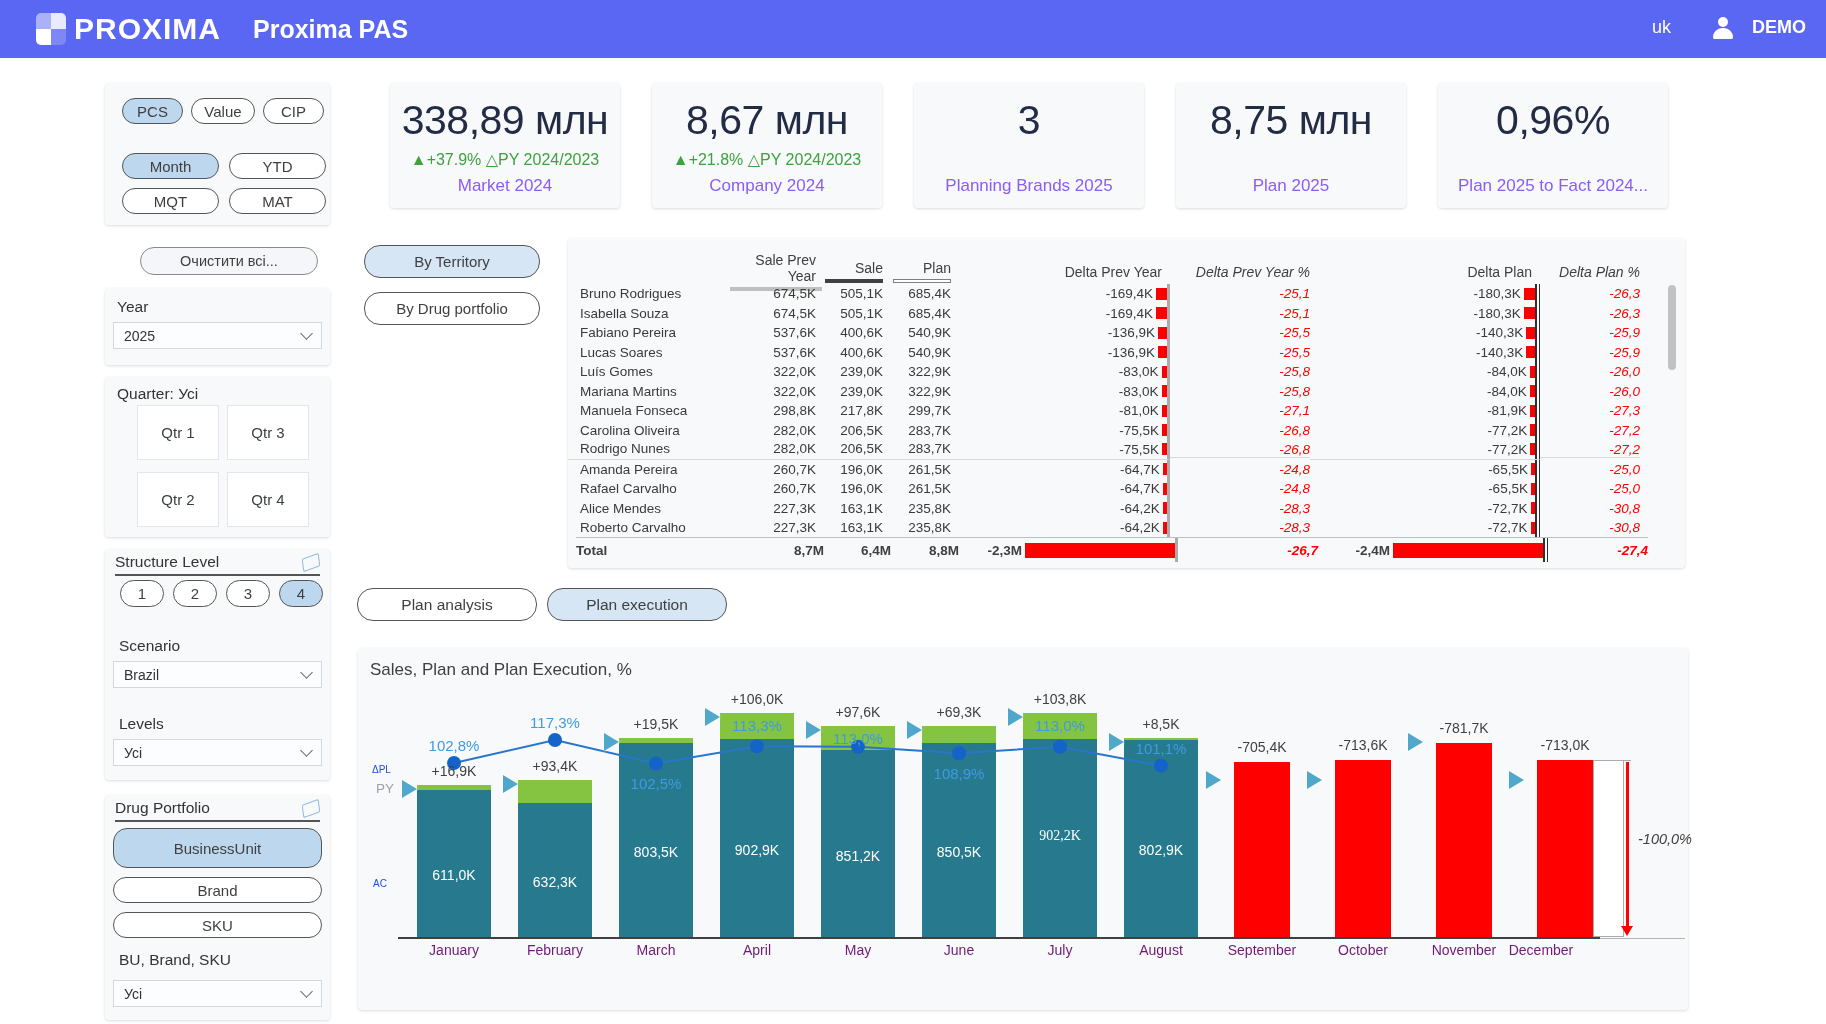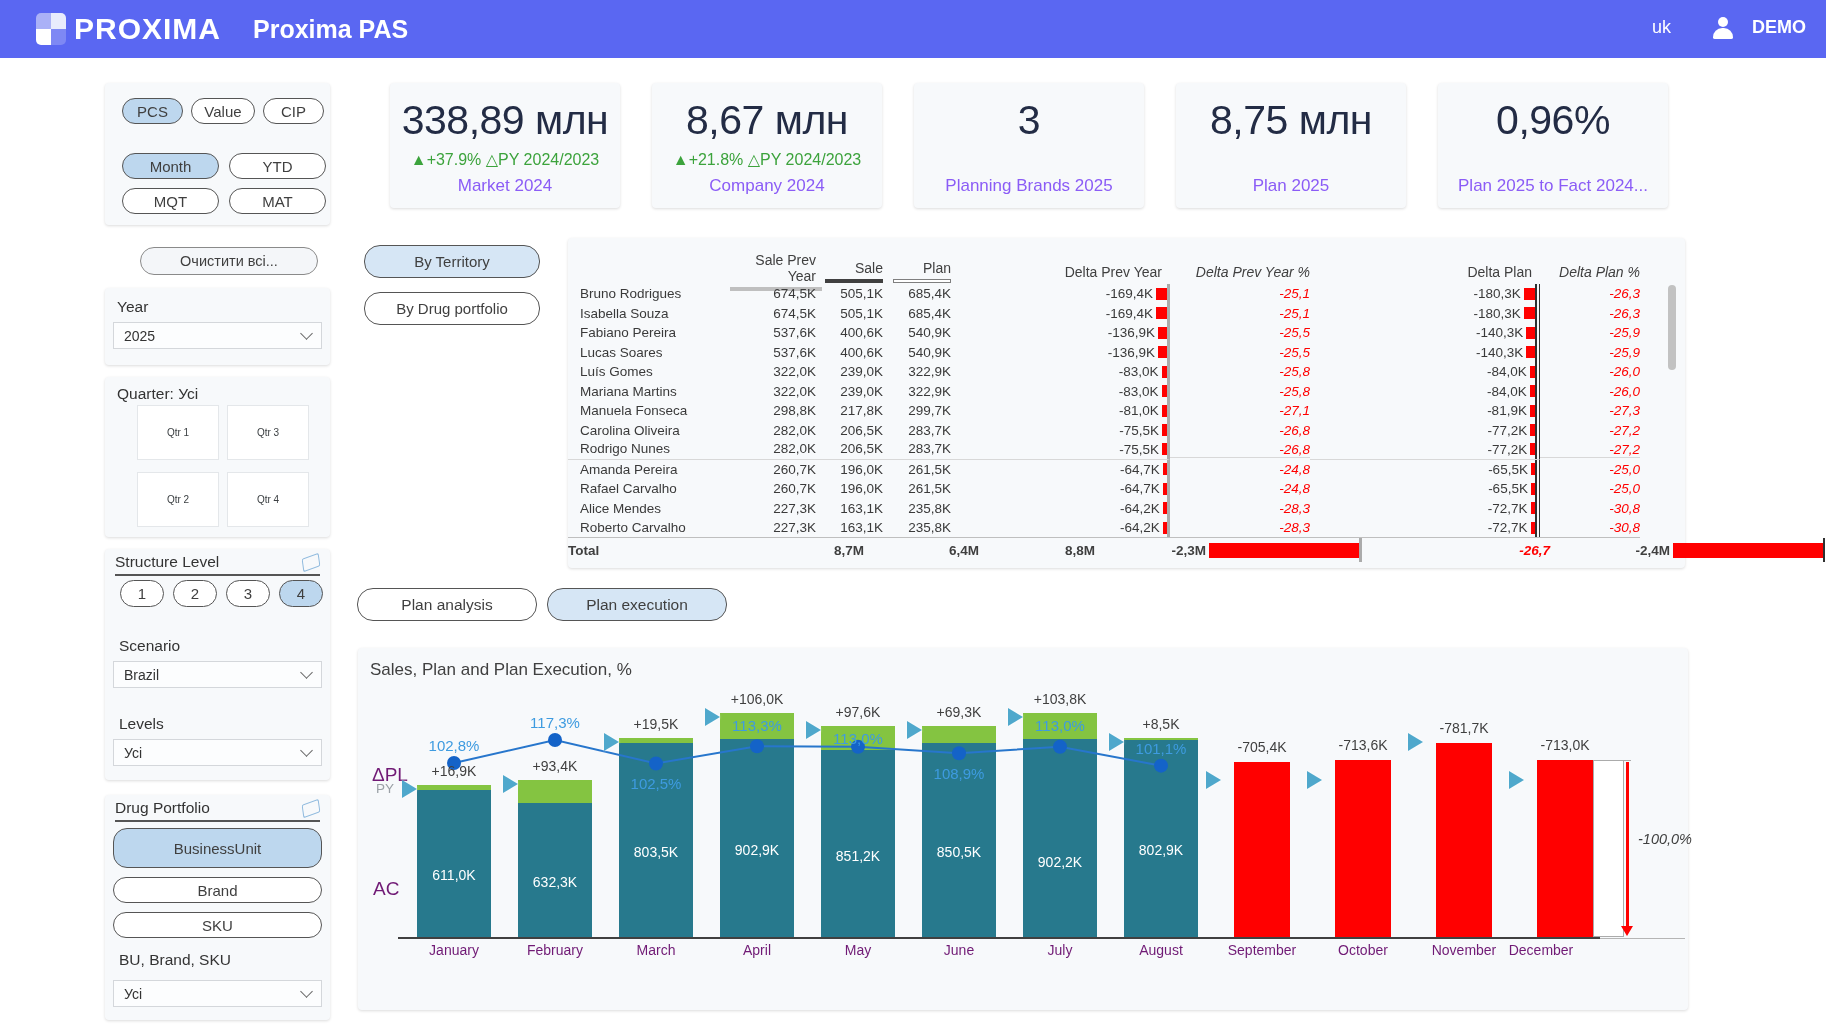"Qtr 1" .qtr-btn { font-size: 10px -> 15px }
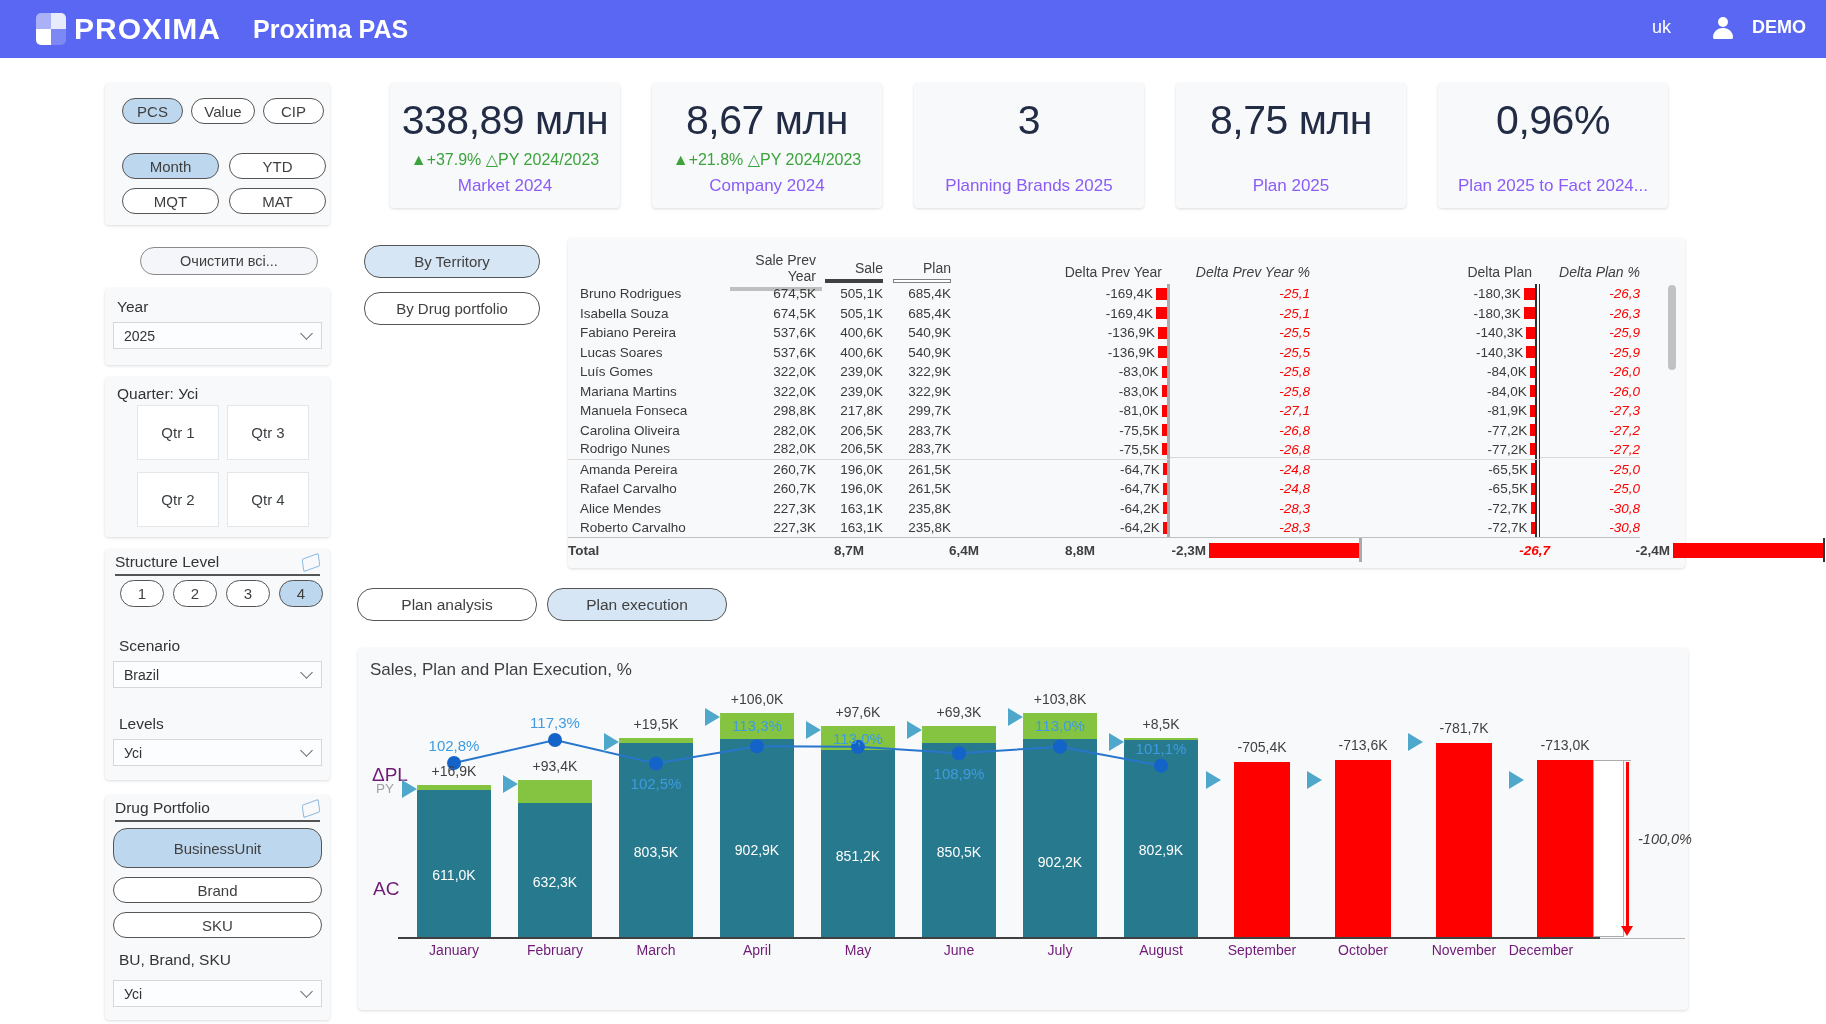"Total" #trow-total { gap: 48px -> none; left: 0 -> 8px }
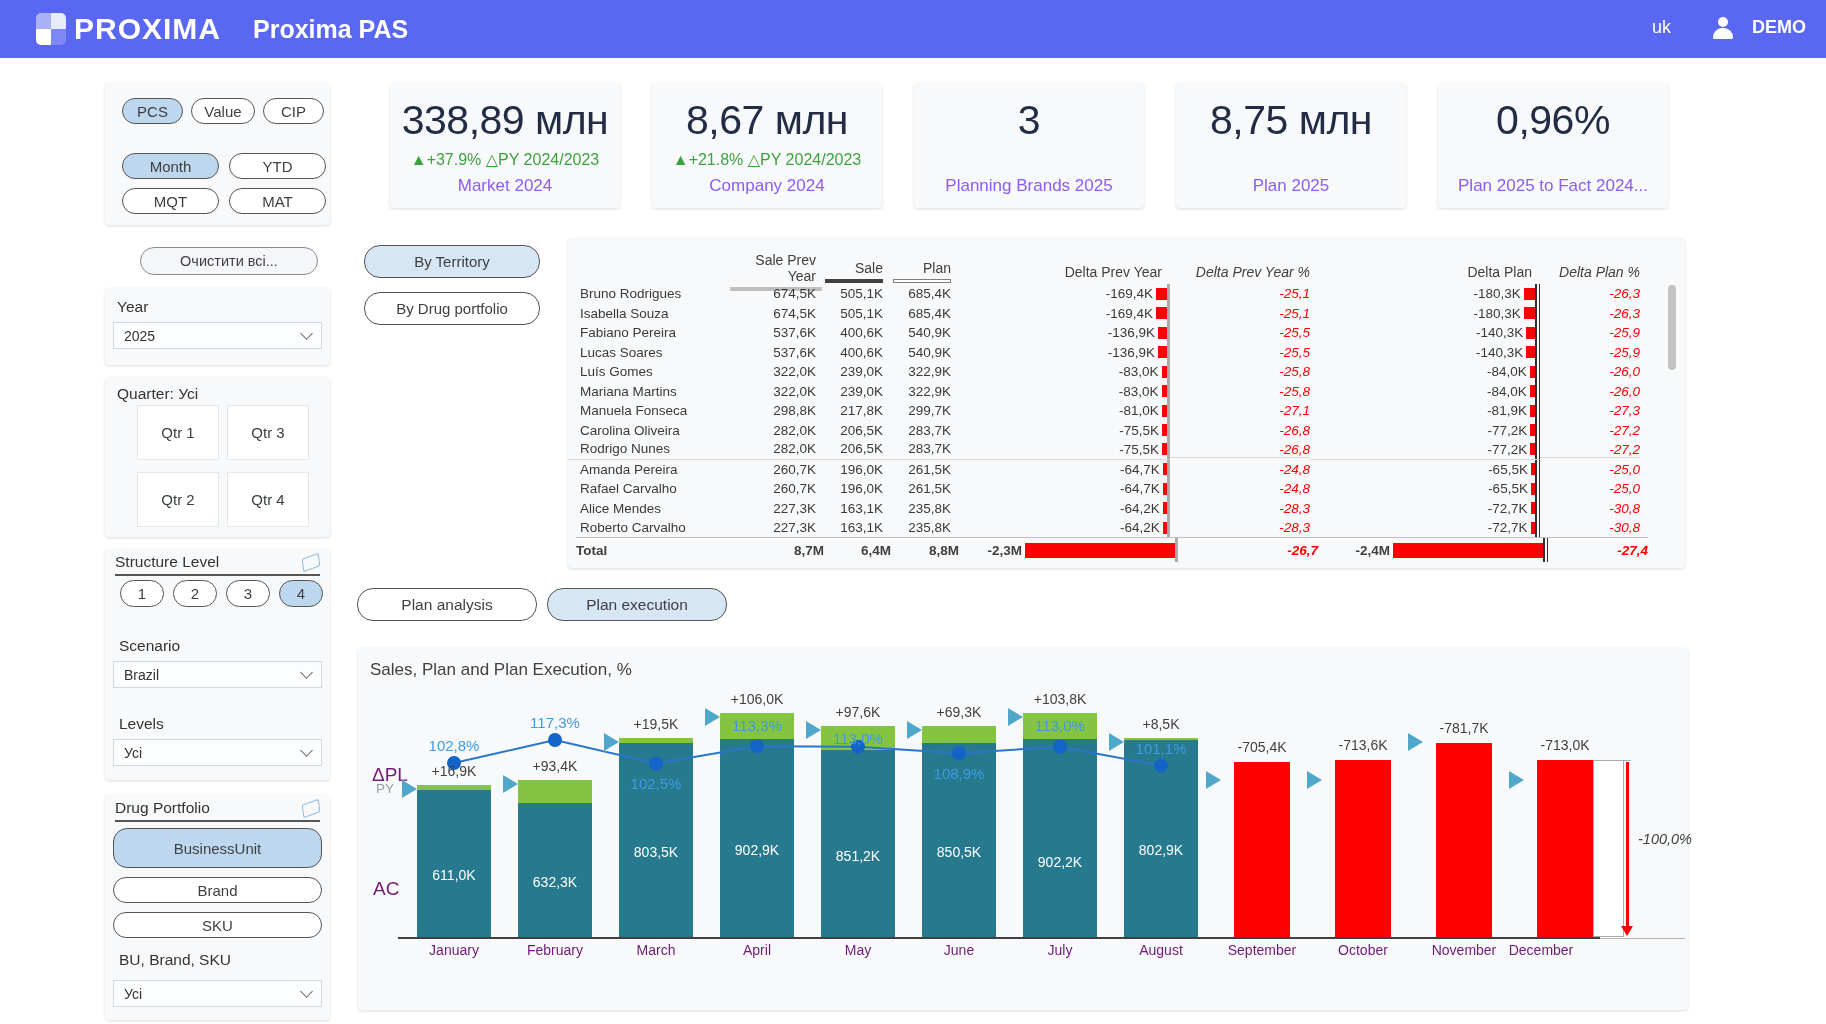"ΔPL" .axis-lab { color: #701a75 -> #1d4ed8; font-size: 19px -> 10px }
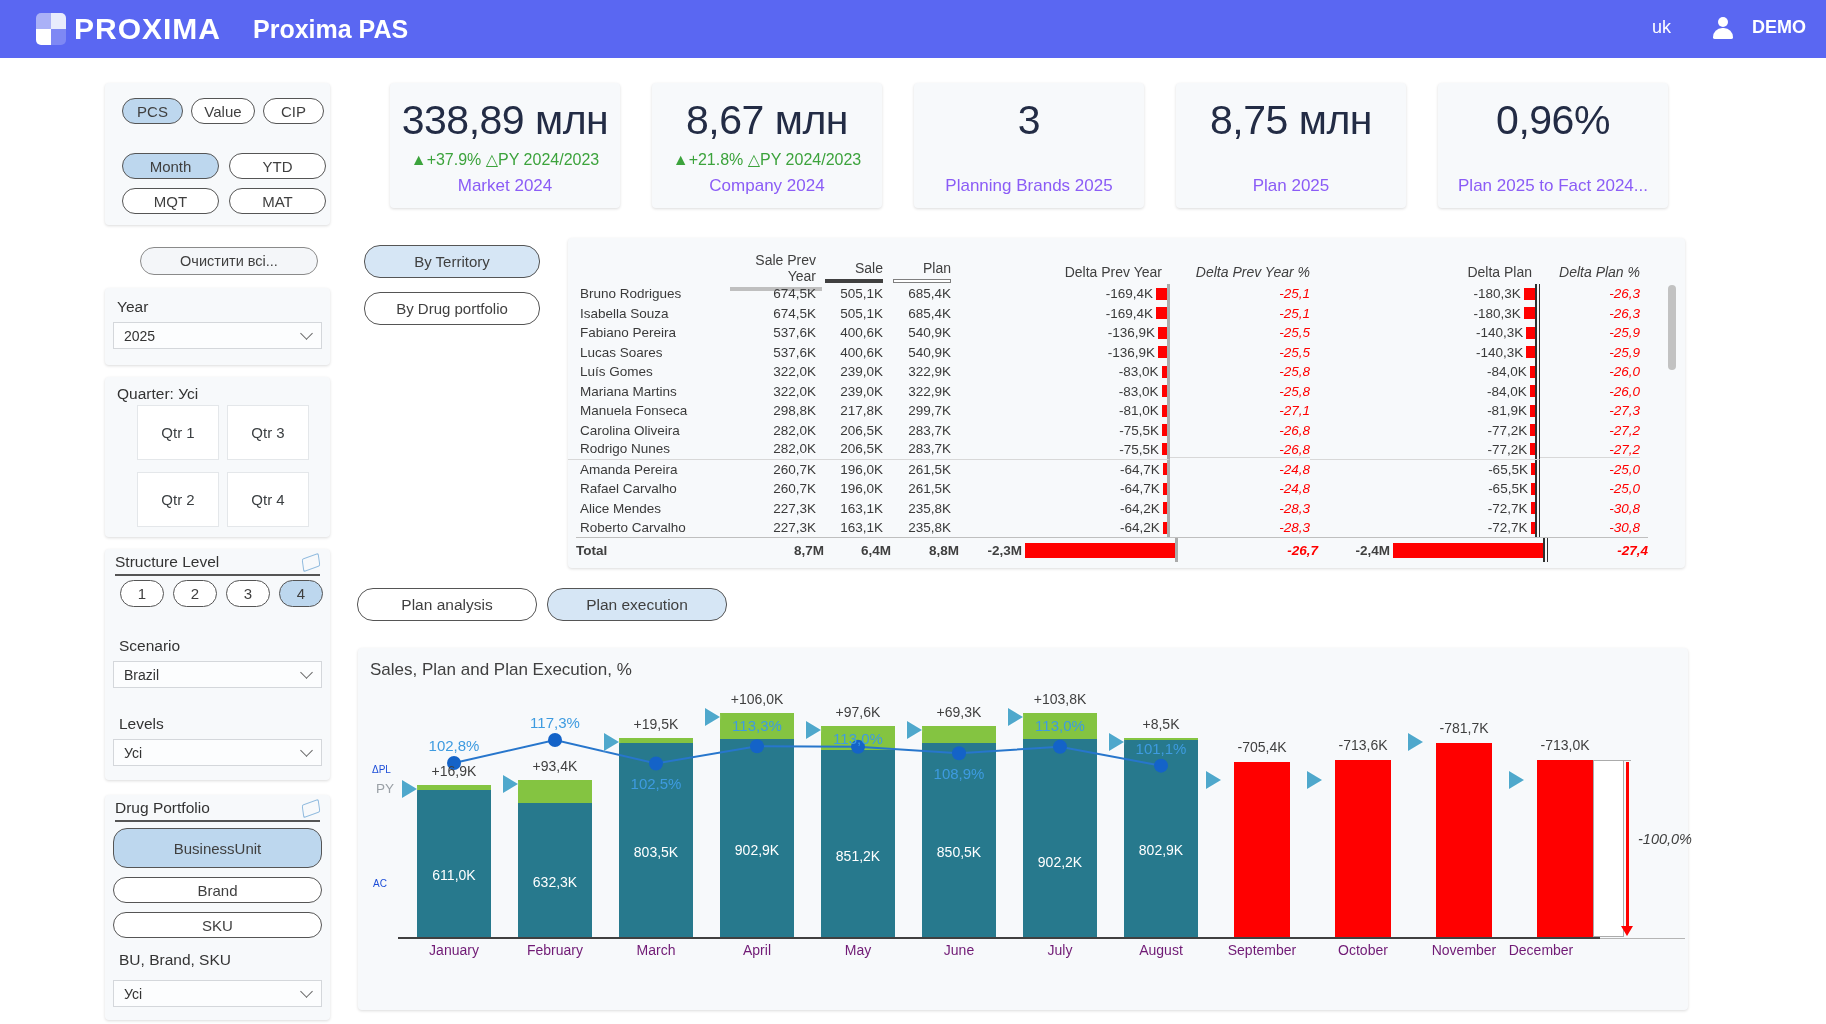"902,2K" div.ch-val { font-family: none -> Liberation Serif, serif; top: 206px -> 180px }
